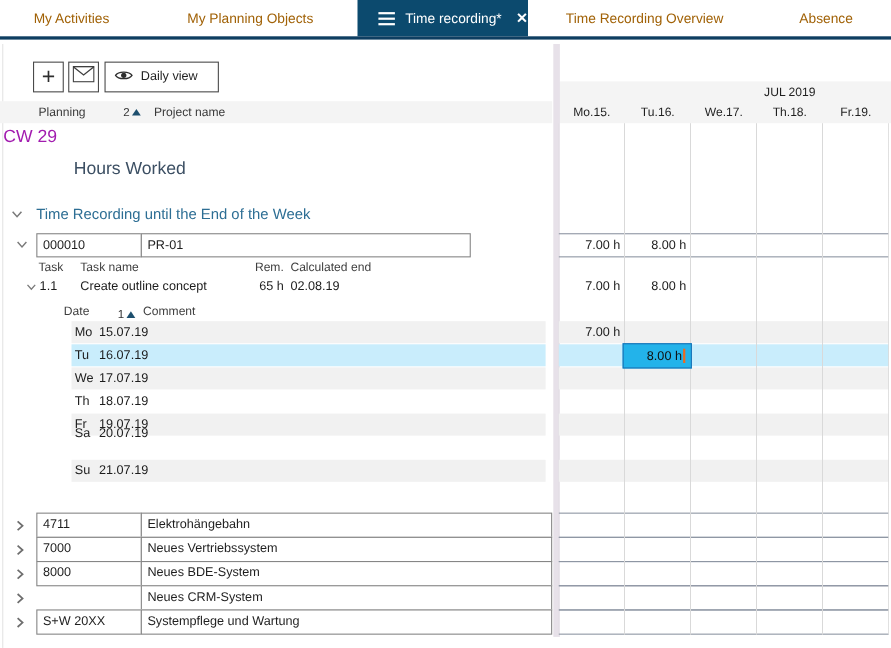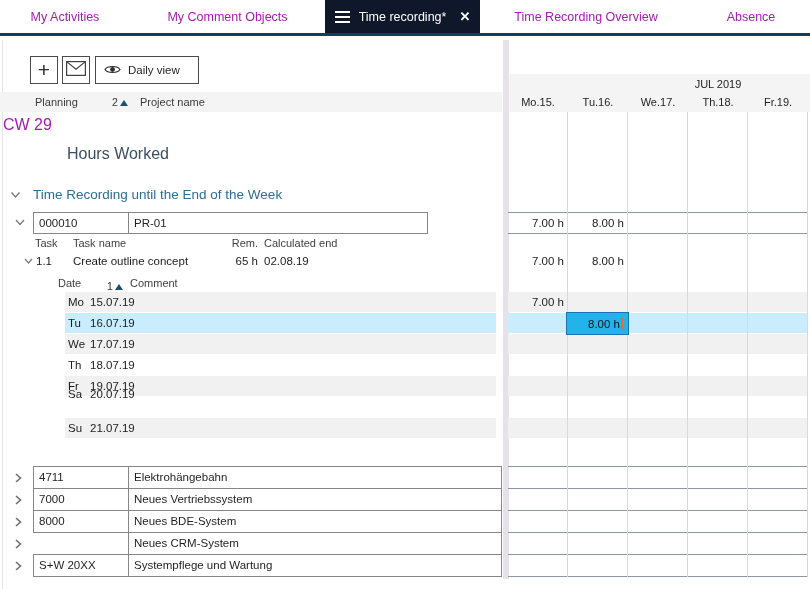"My Activities" .tab { color: #a21caf -> #a16207 }
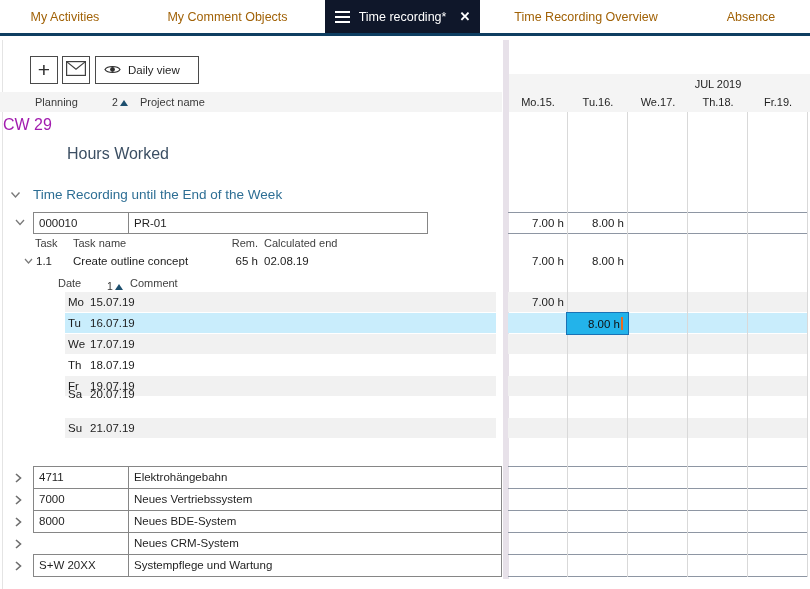"My Comment Objects" div.tab { text: Comment -> Planning }
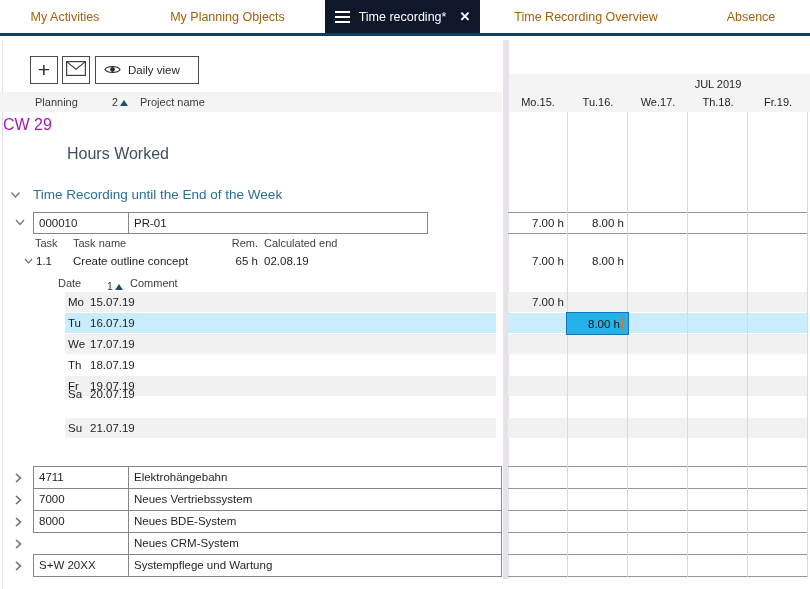"Time recording*" .tab.active { background: #0f172a -> #0c4a6e; justify-content: none -> flex-end }
